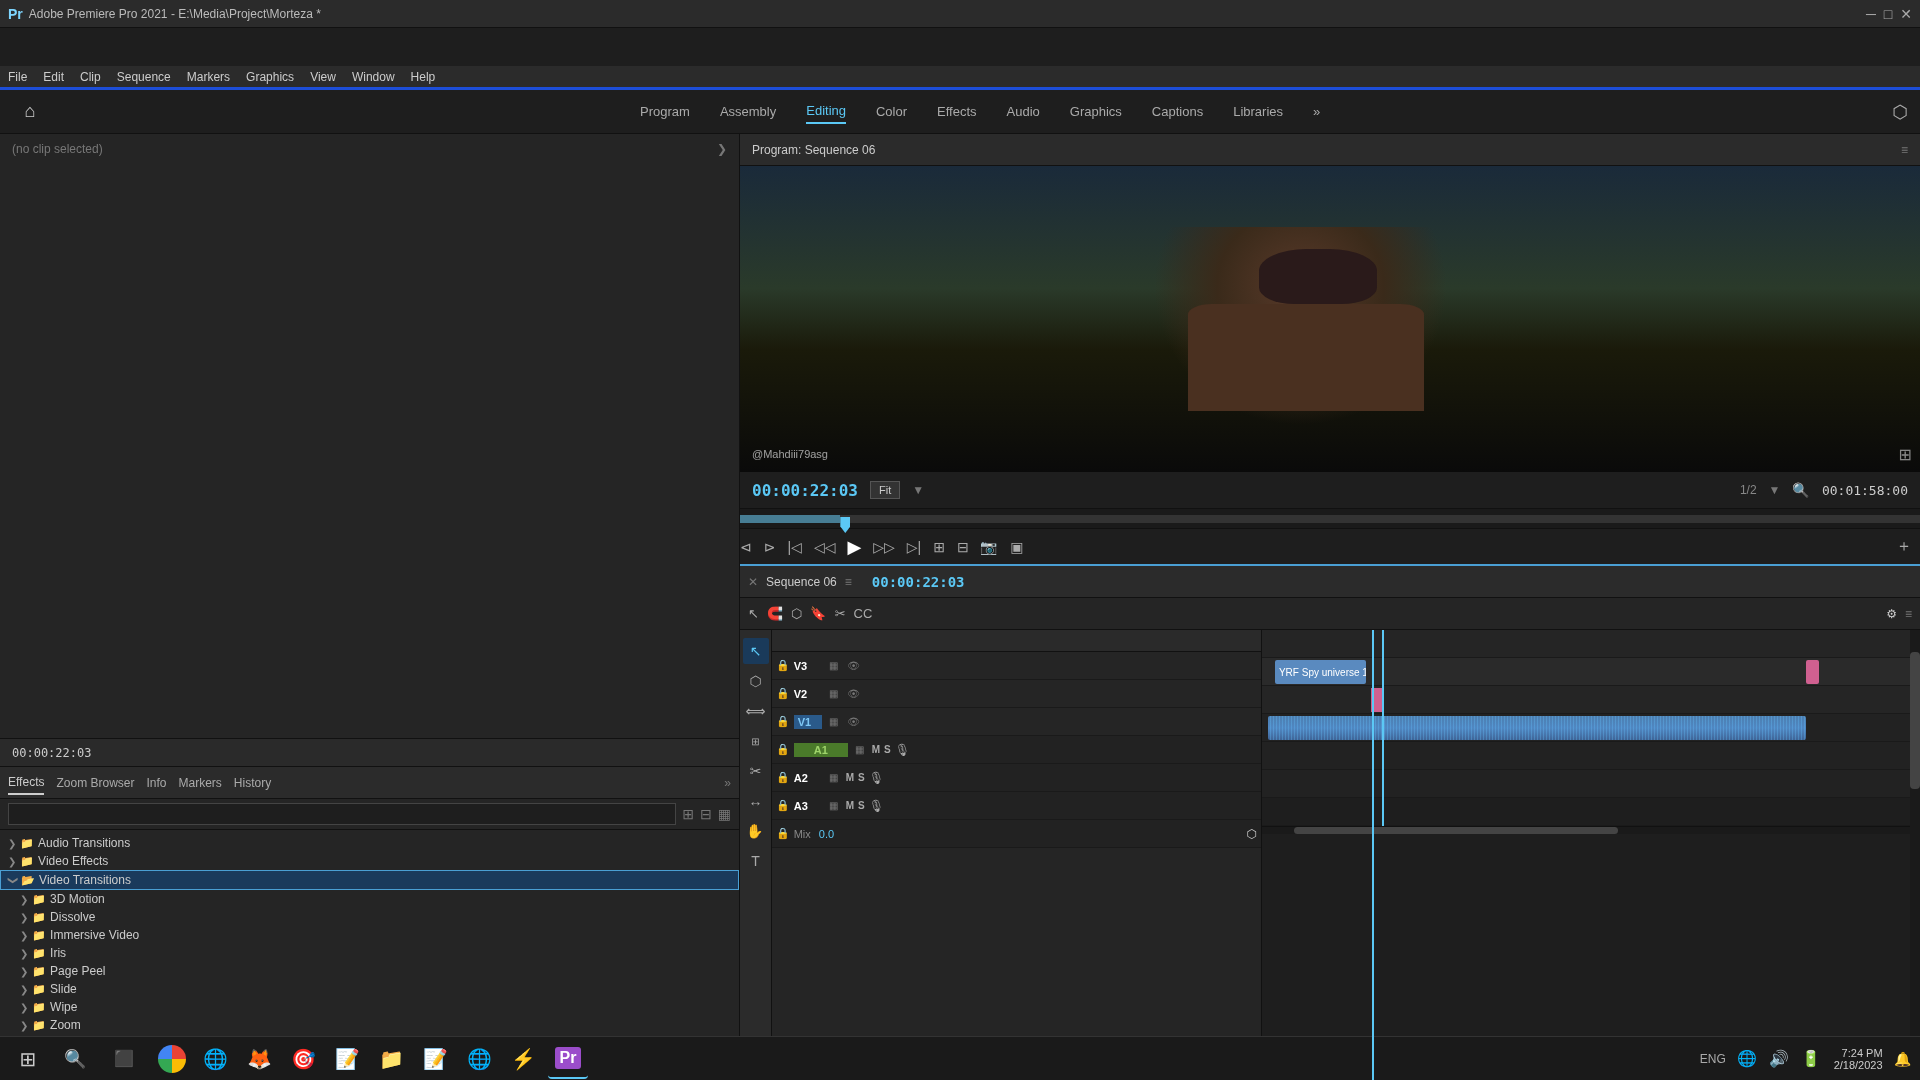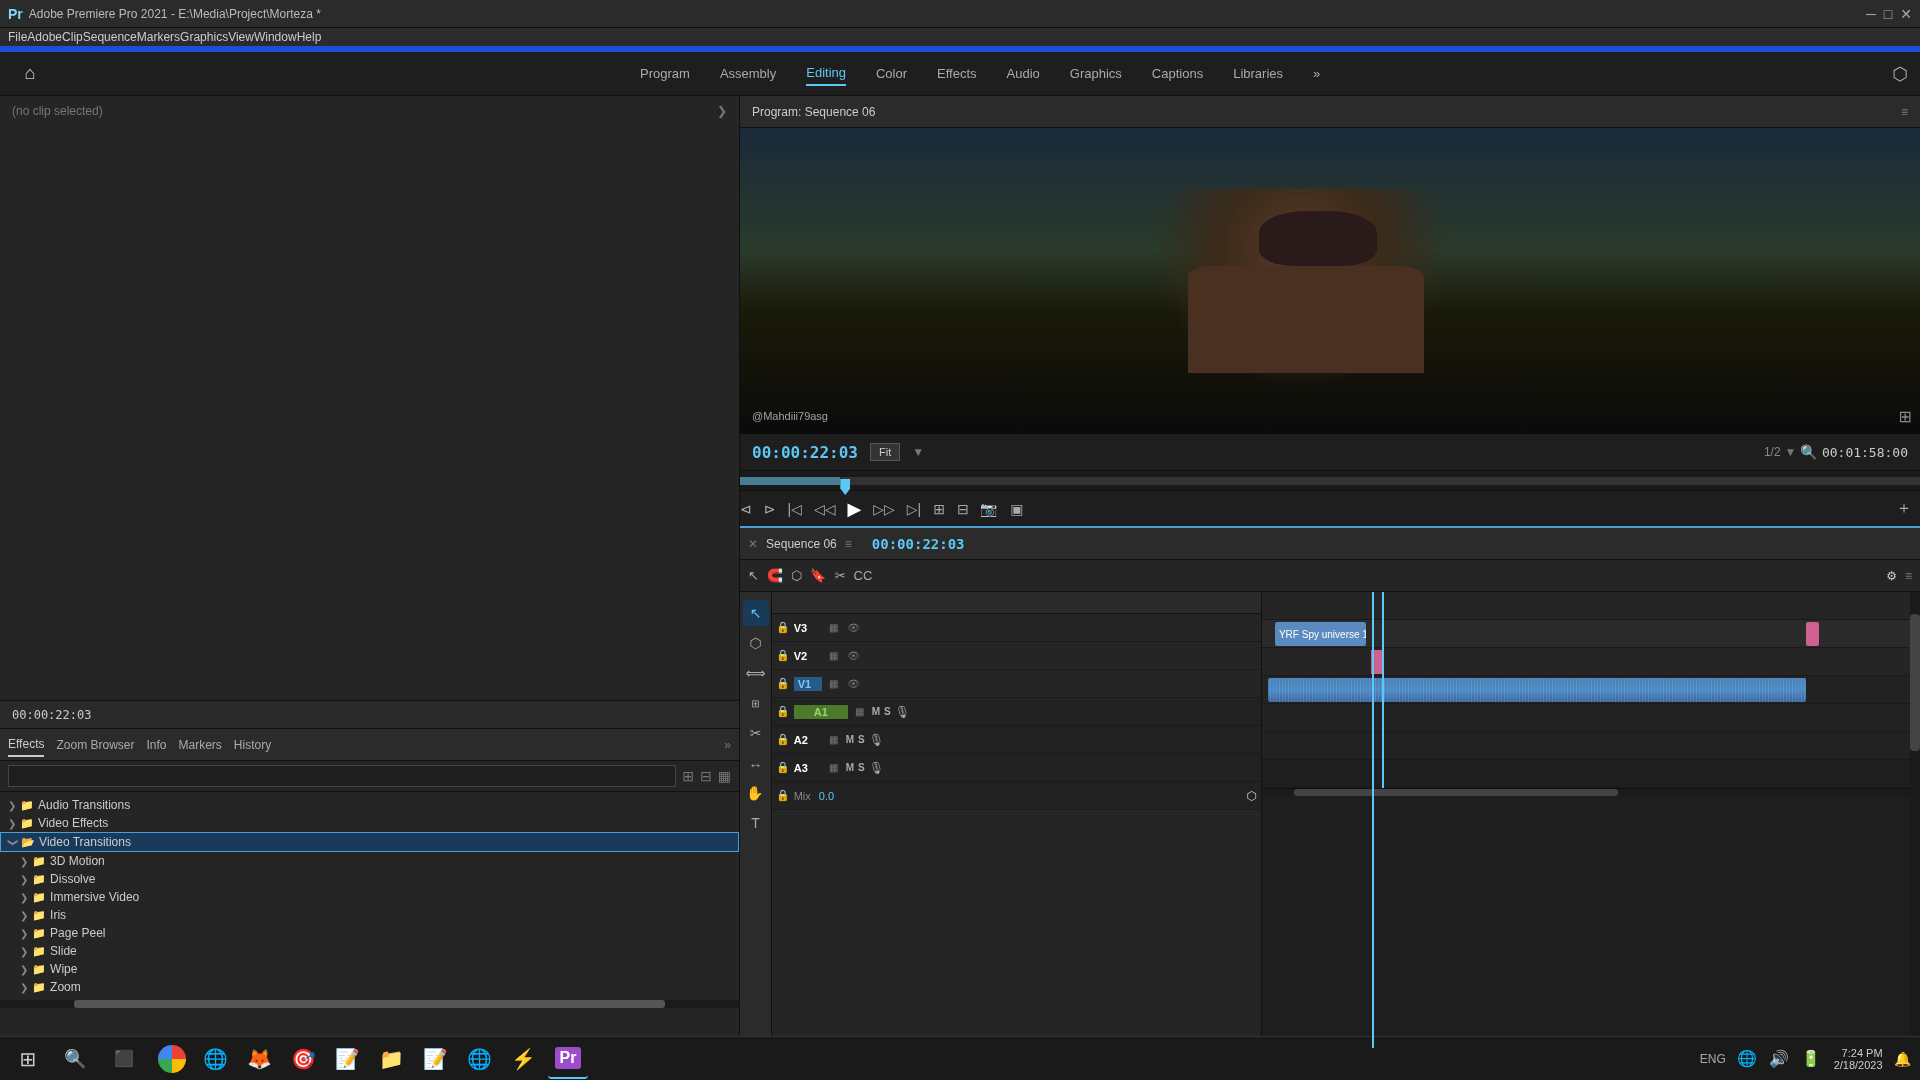"File" #menu-bar { border-bottom: 6px solid #1d4ed8 -> 3px solid #1d4ed8; gap: 0 -> 16px; margin-top: none -> 38px }
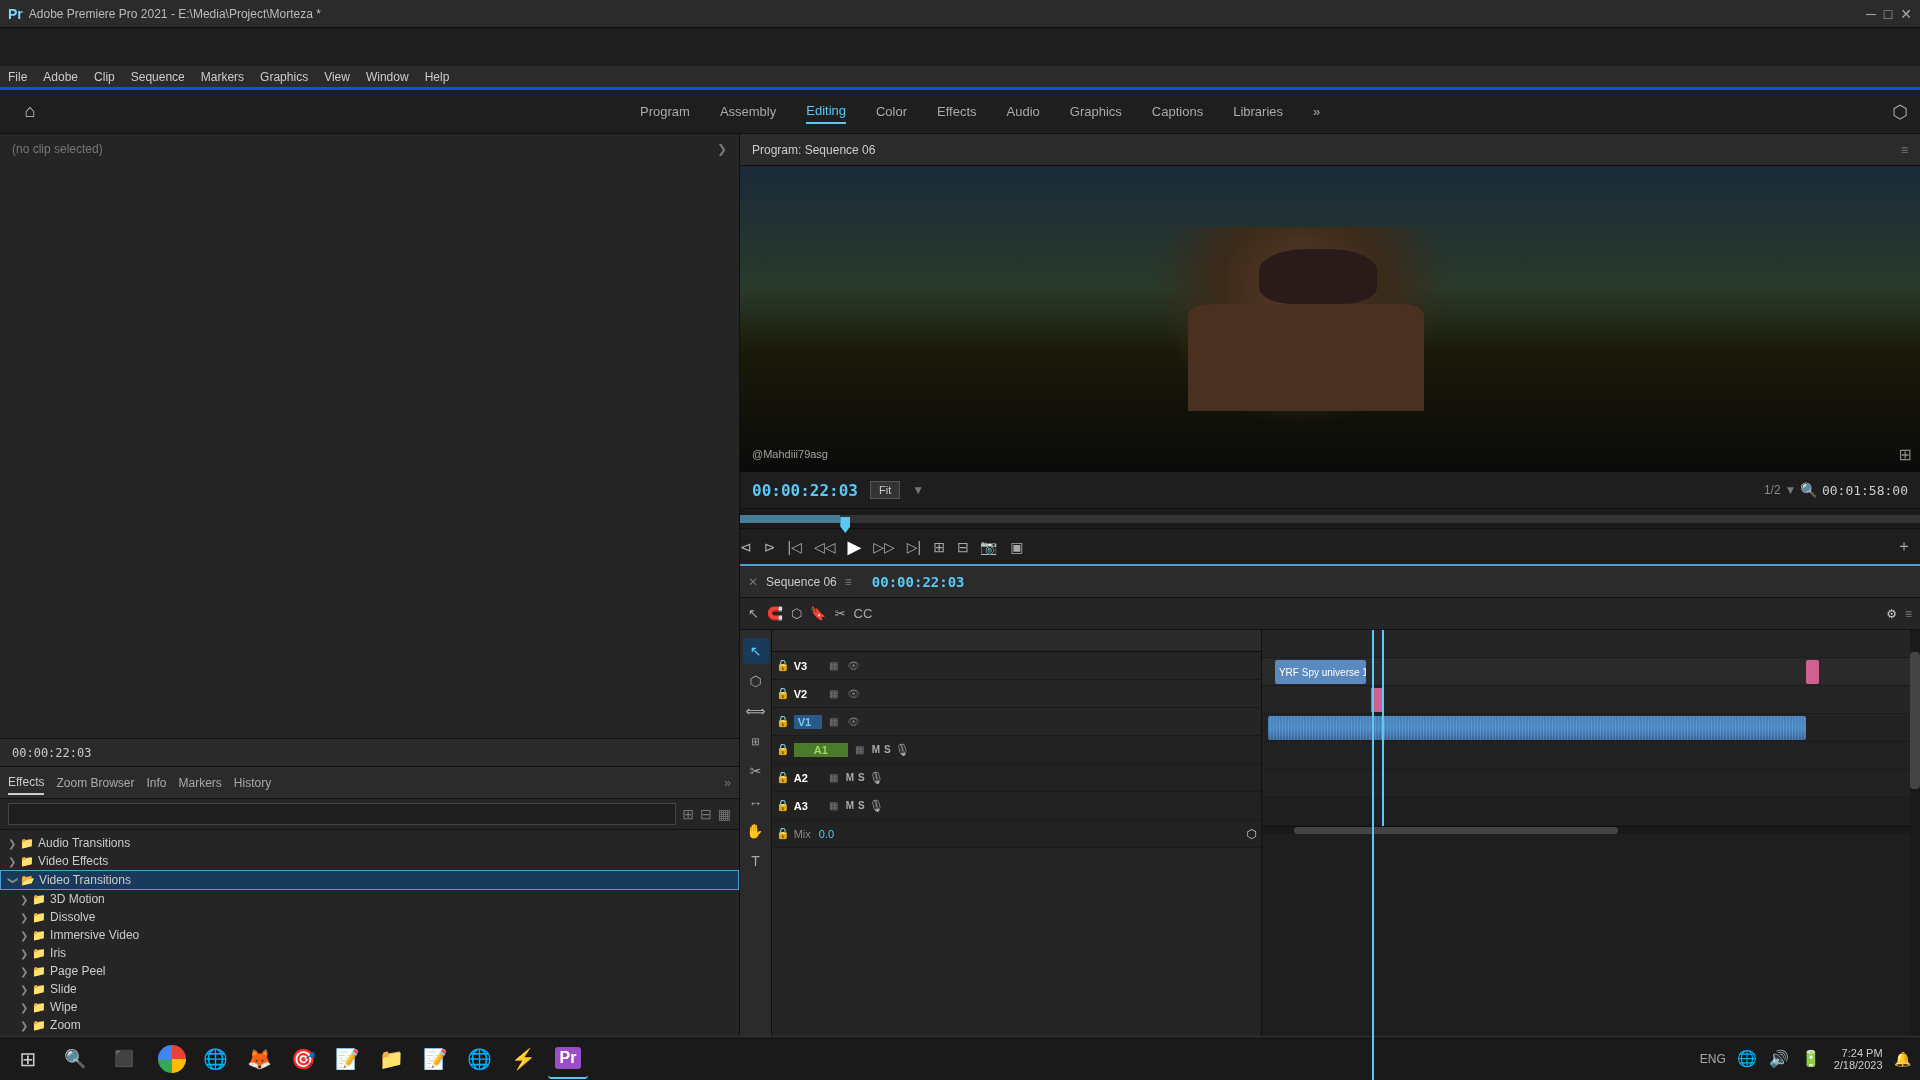"Adobe" span { text: Adobe -> Edit }
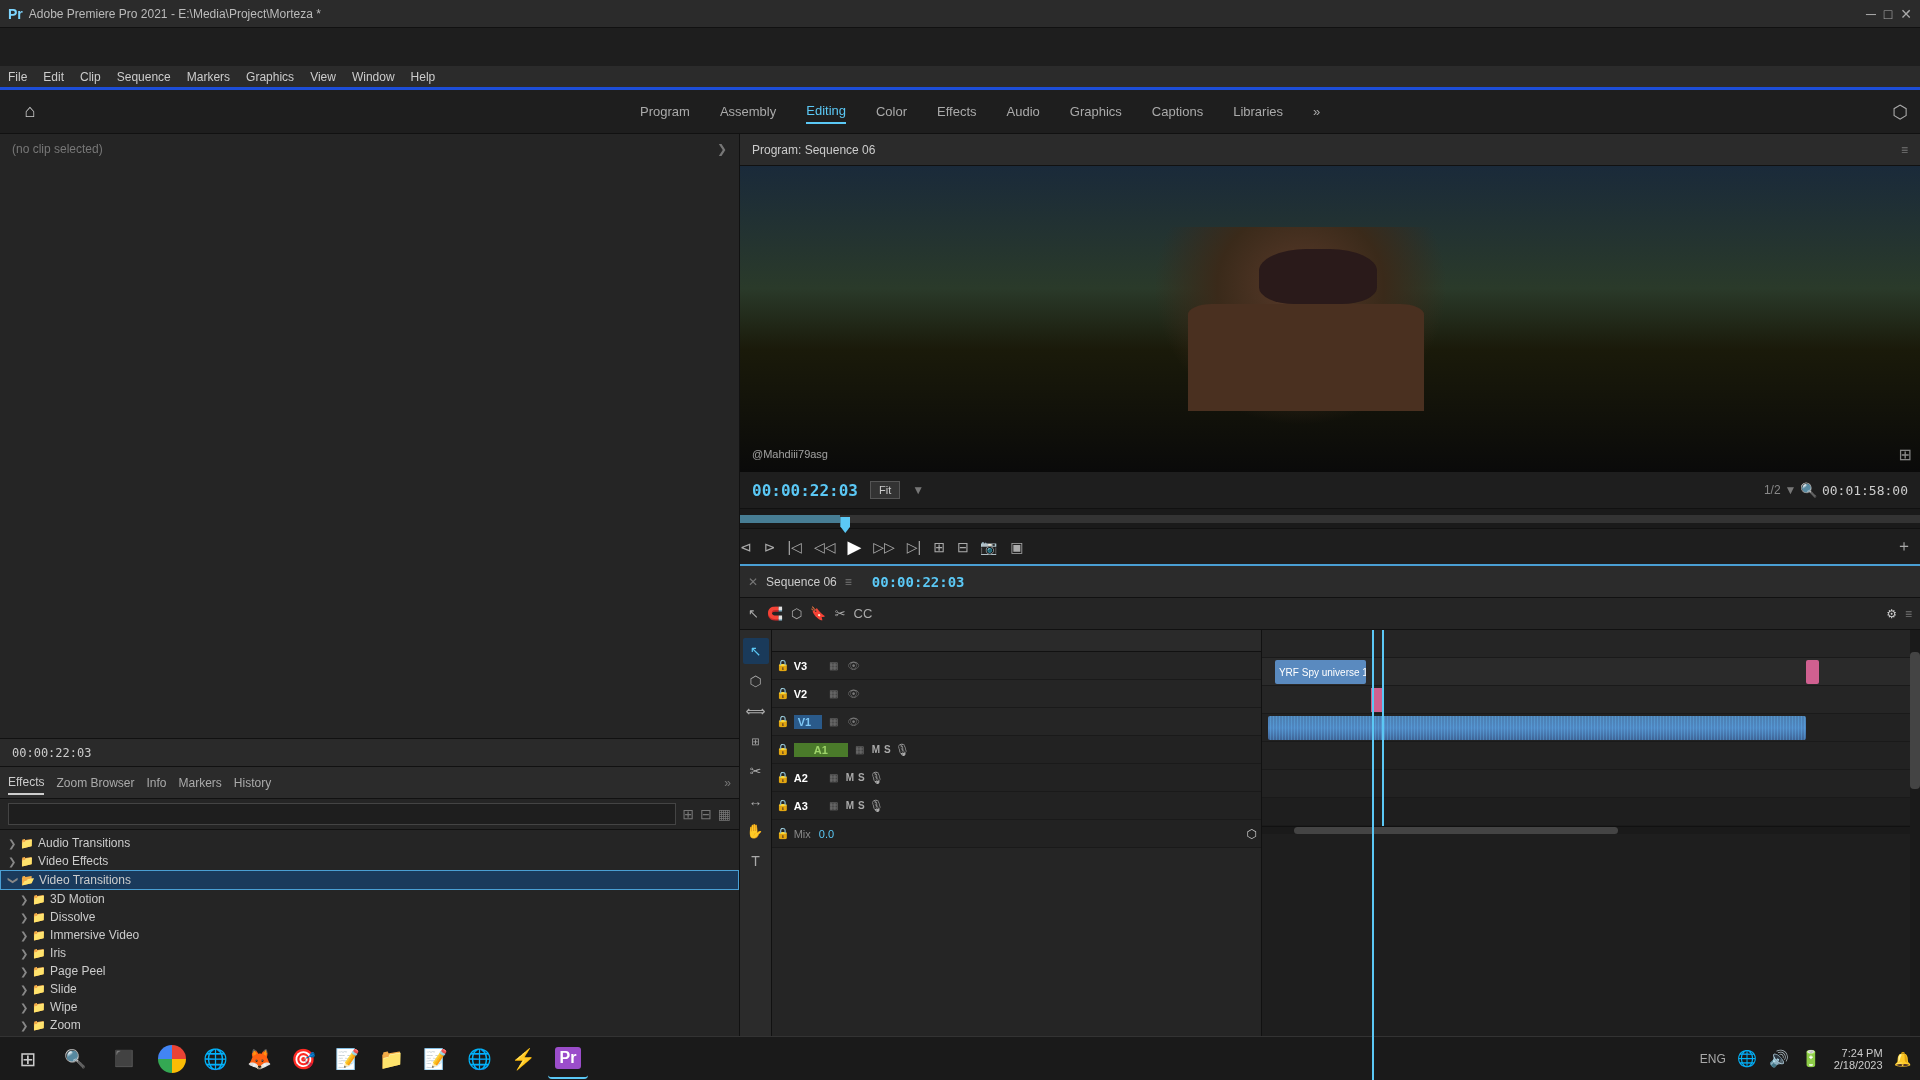"1/2" .timecode-right { gap: 4px -> 12px }
